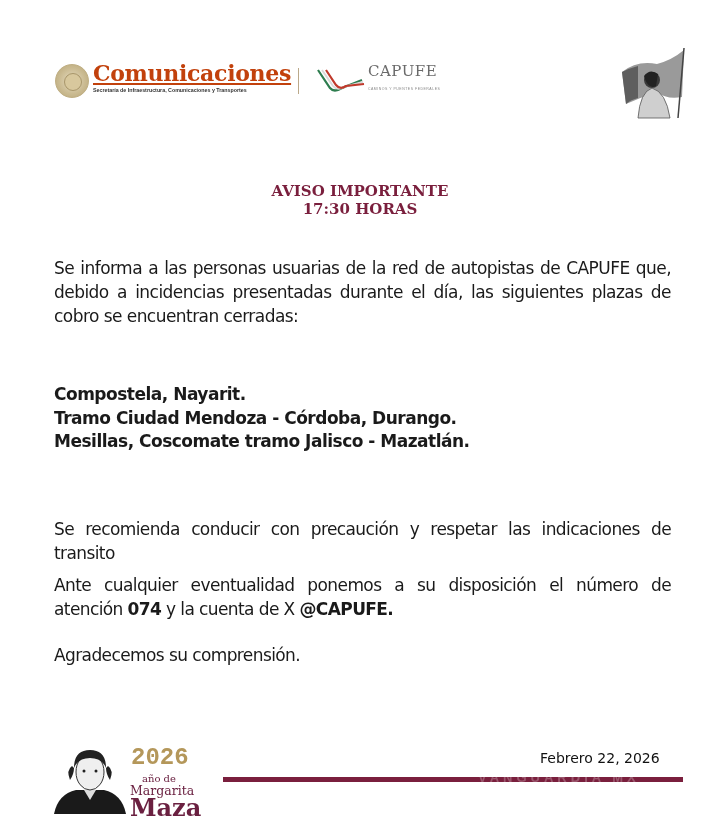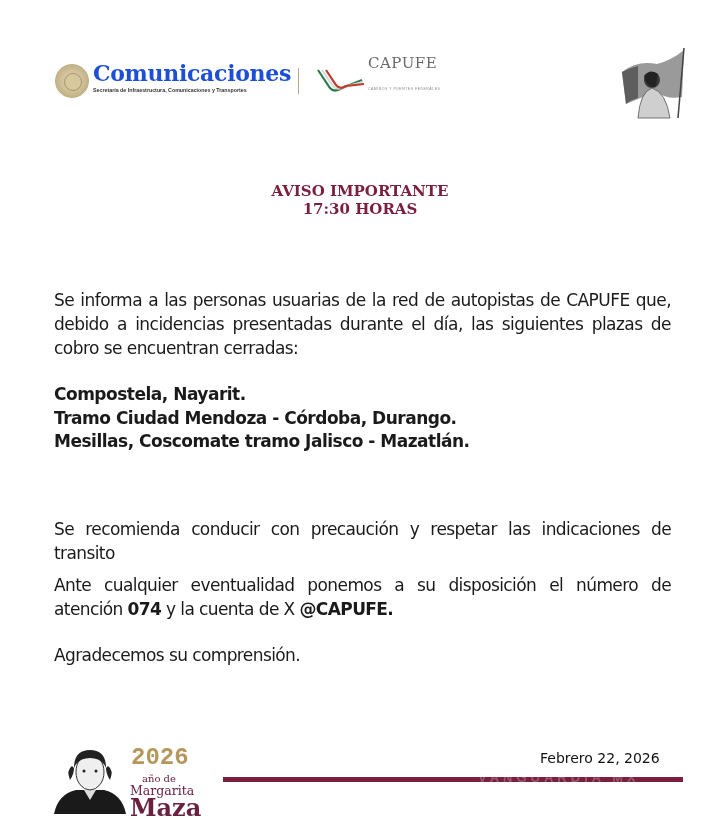"Comunicaciones" .brand-title { color: #1d4ed8 -> #c2410c; text-decoration: none -> underline }
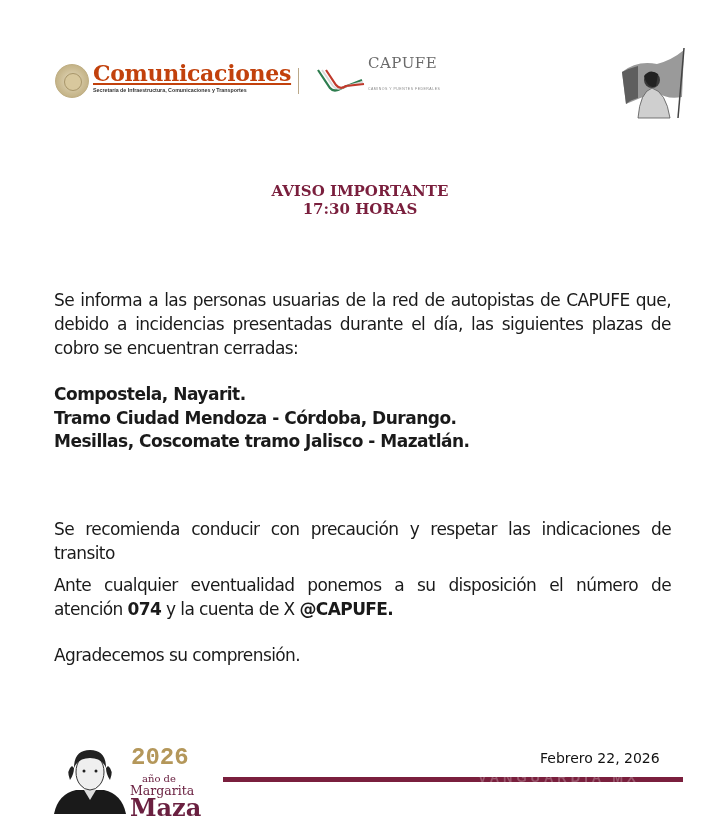"CAPUFE" .capufe-title { top: 54px -> 62px }
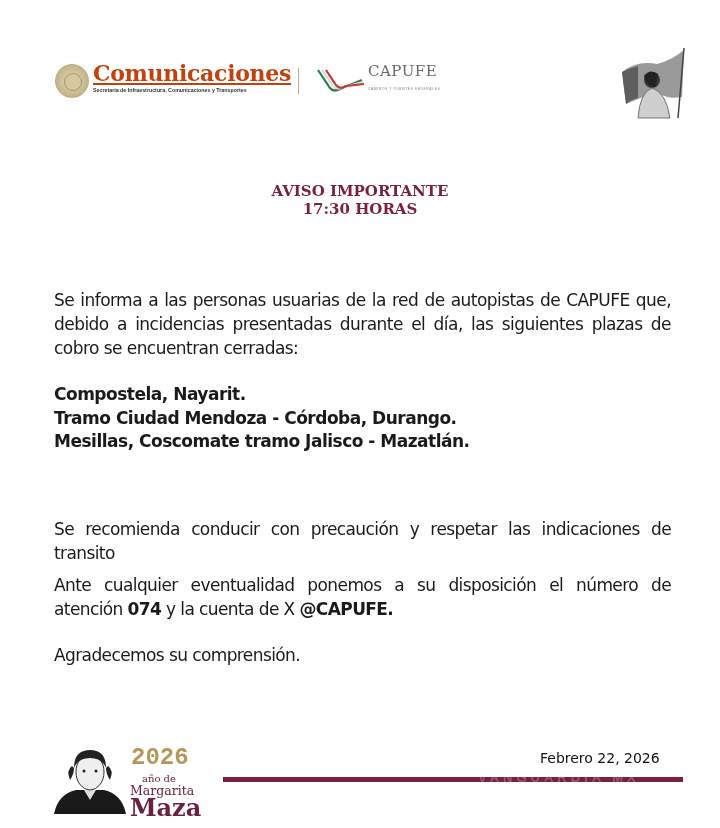"Se informa a las personas" .p1 { margin-top: 32px -> none }
